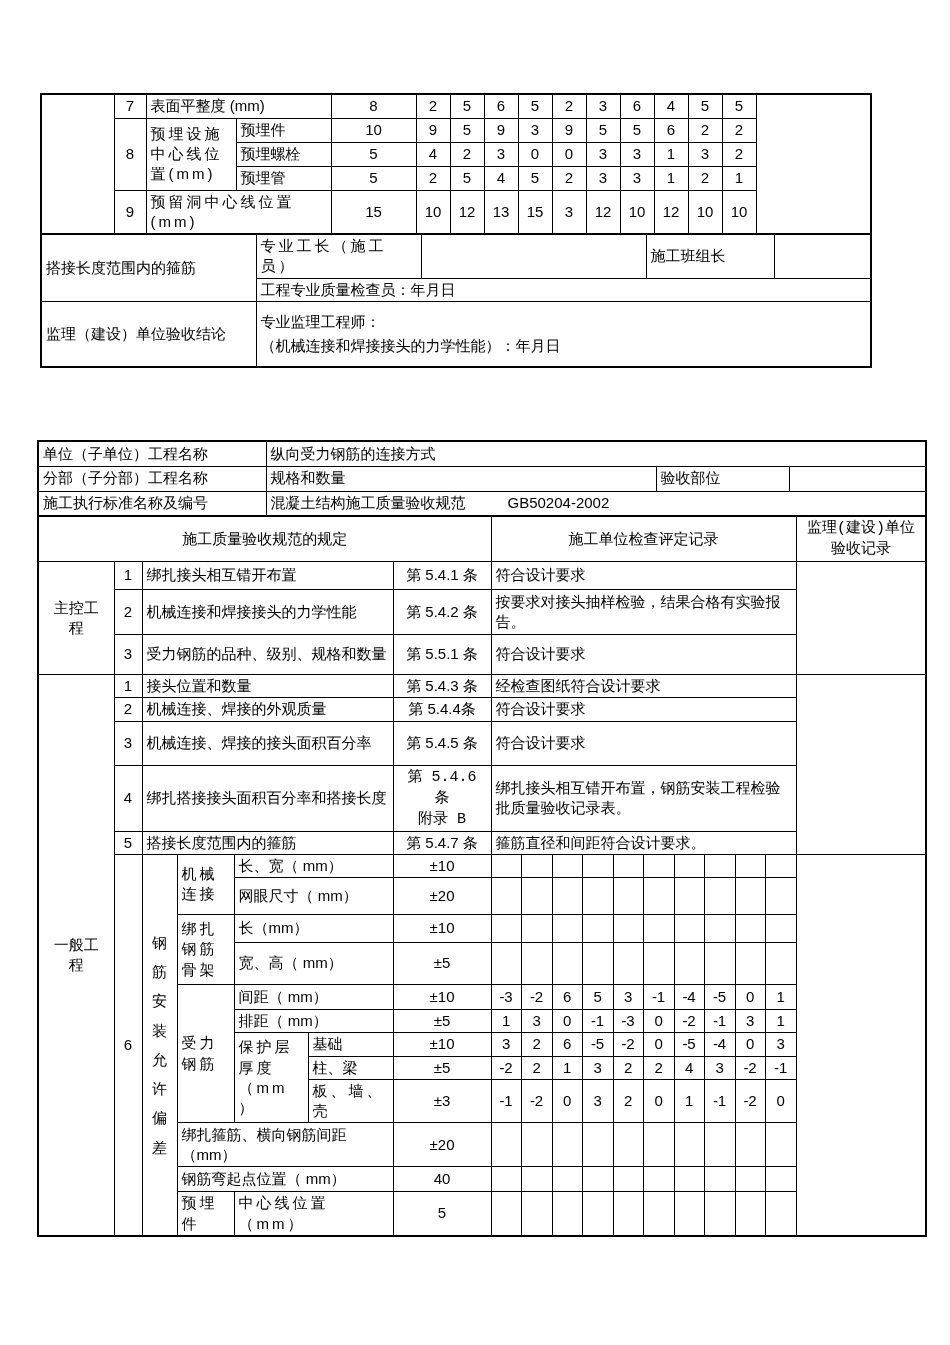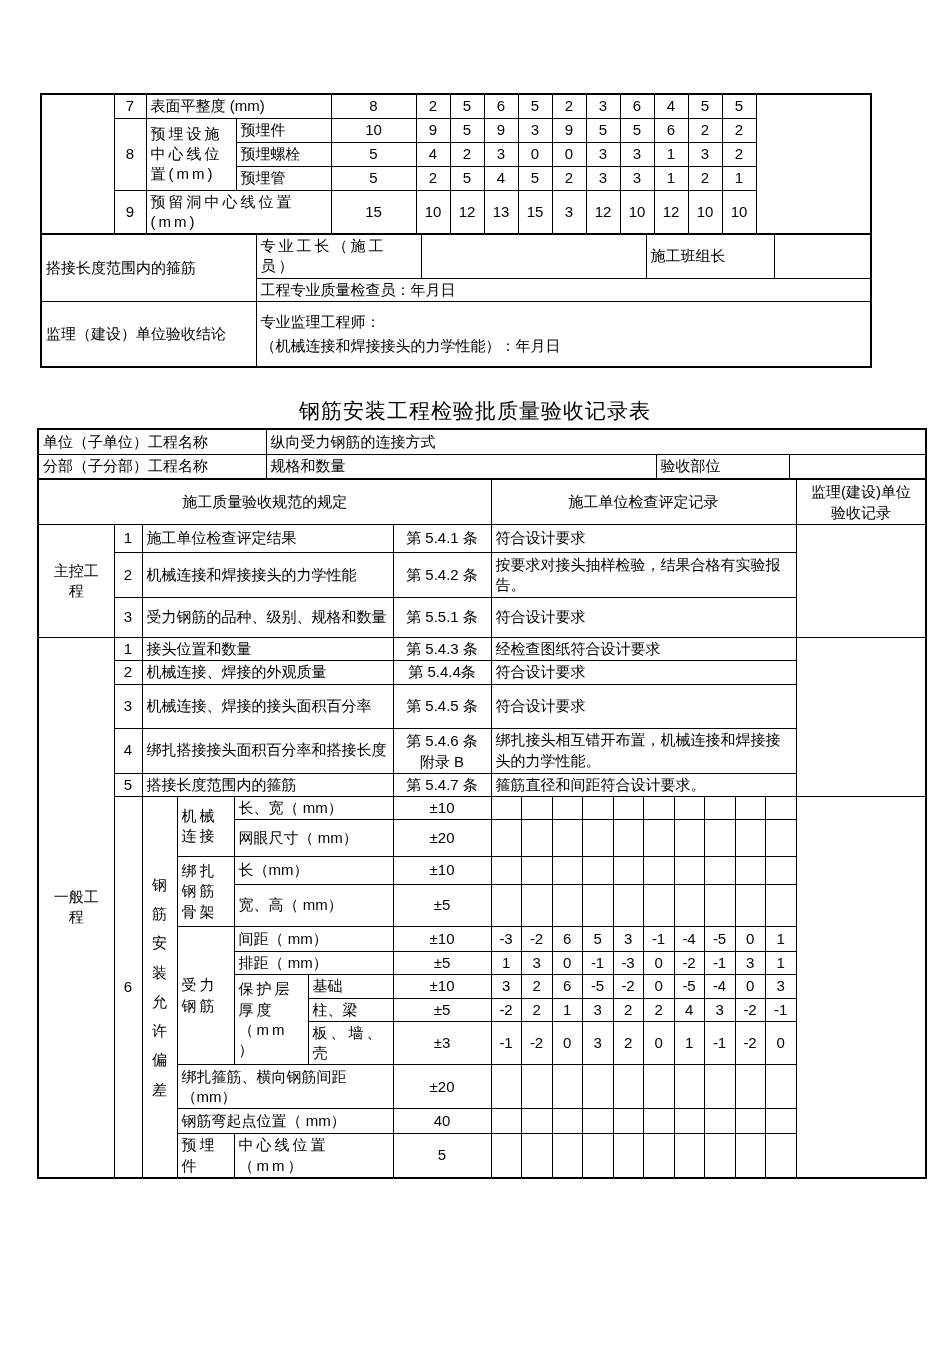"钢筋安装工程检验批质量验收记录表" div.title { html: <div>钢筋安装工程检验批质量验收记录表</div> -> none }
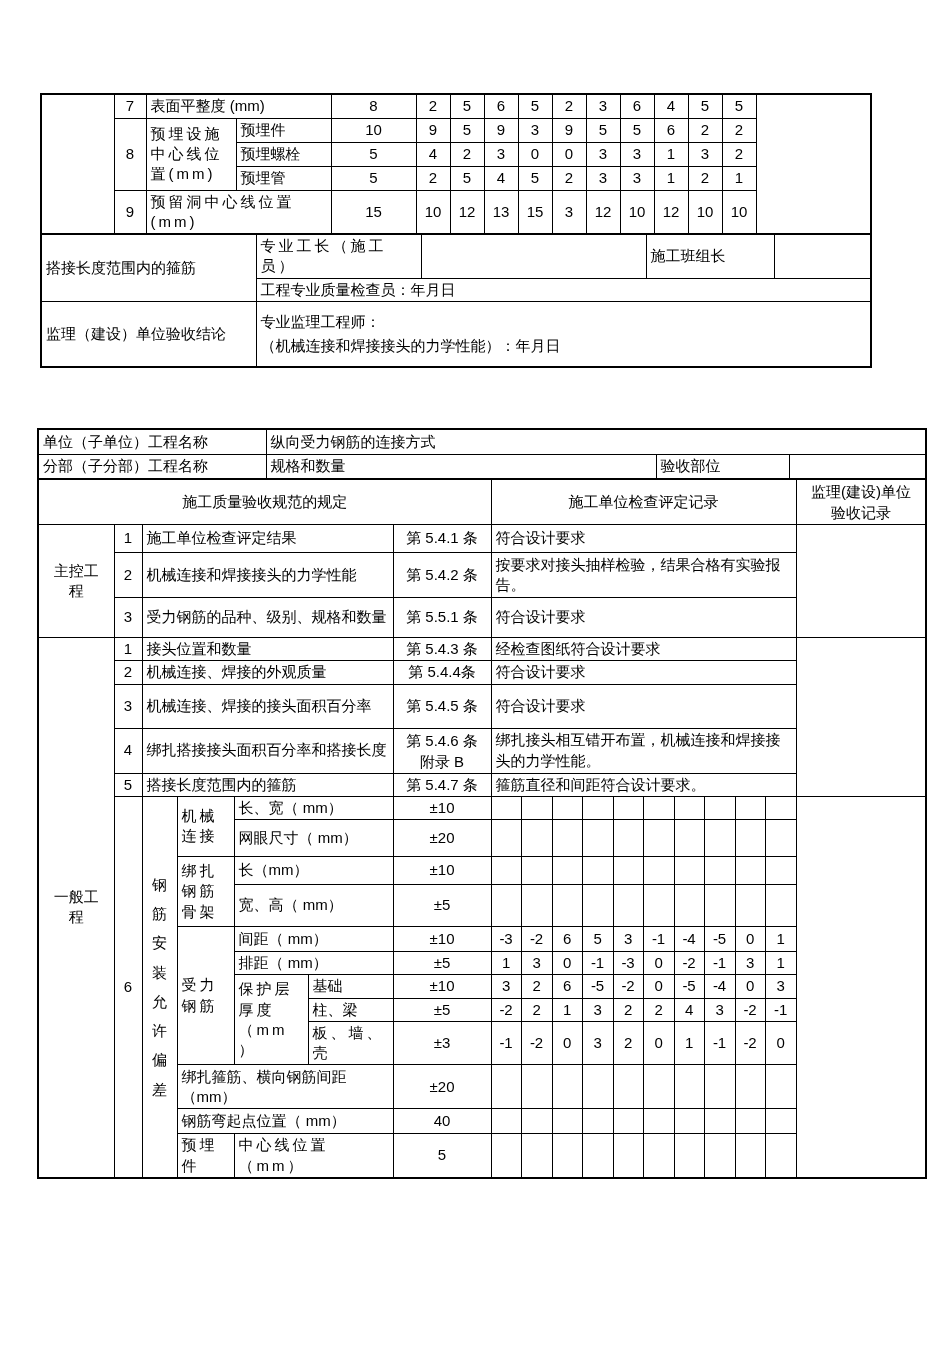"单位（子单位）工程名称" .wrap2 { top: 428px -> 440px }
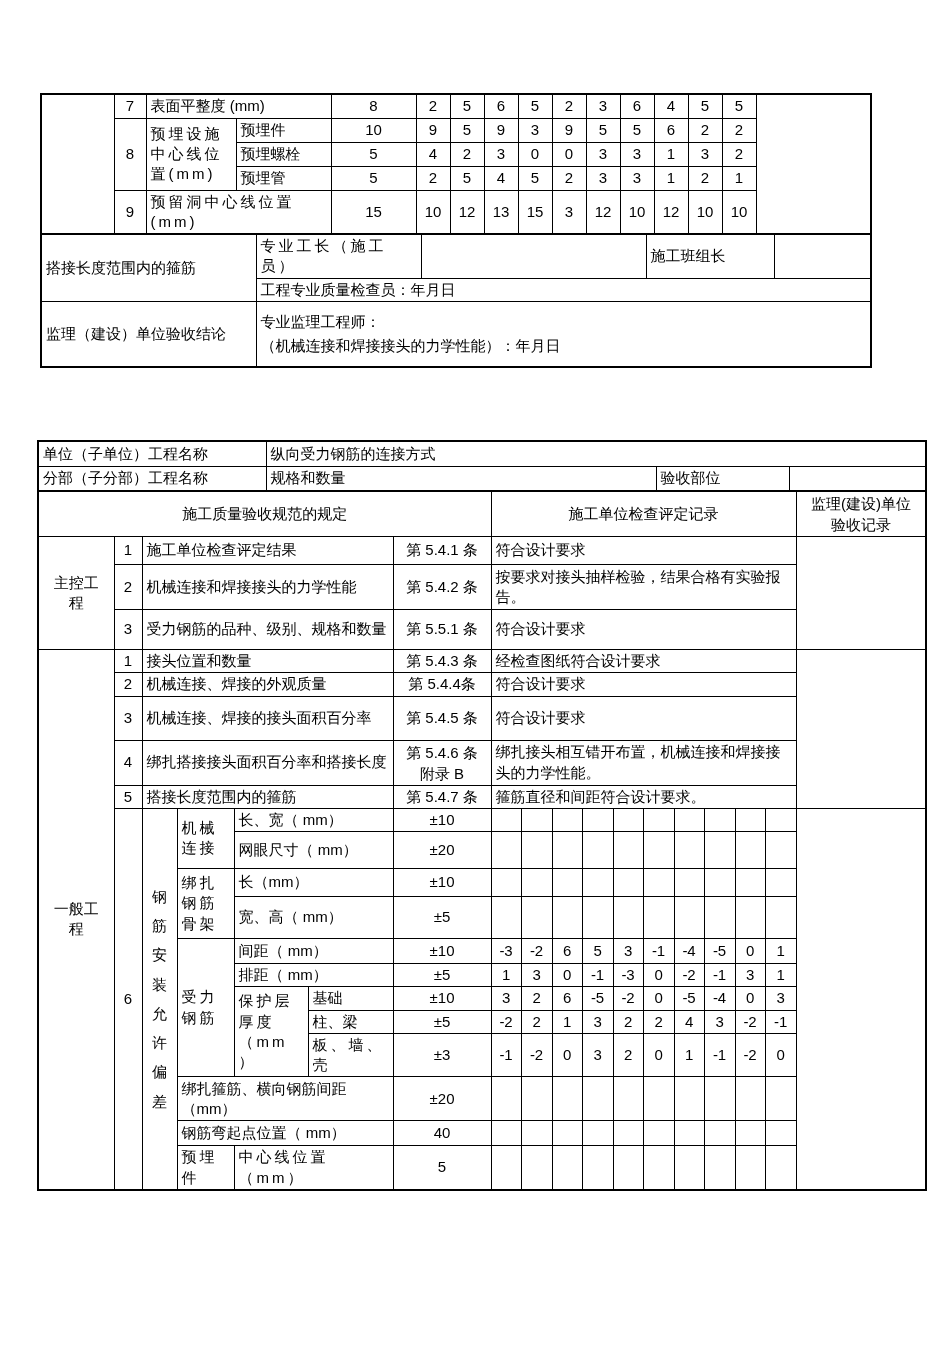"施工执行标准名称及编号" tr { html: none -> <tr> <td>施工执行标准名称及编号</td> <td> <span>混凝土结构施工质量验收规范</span><span>GB50204-2002</span> </td> </tr> }
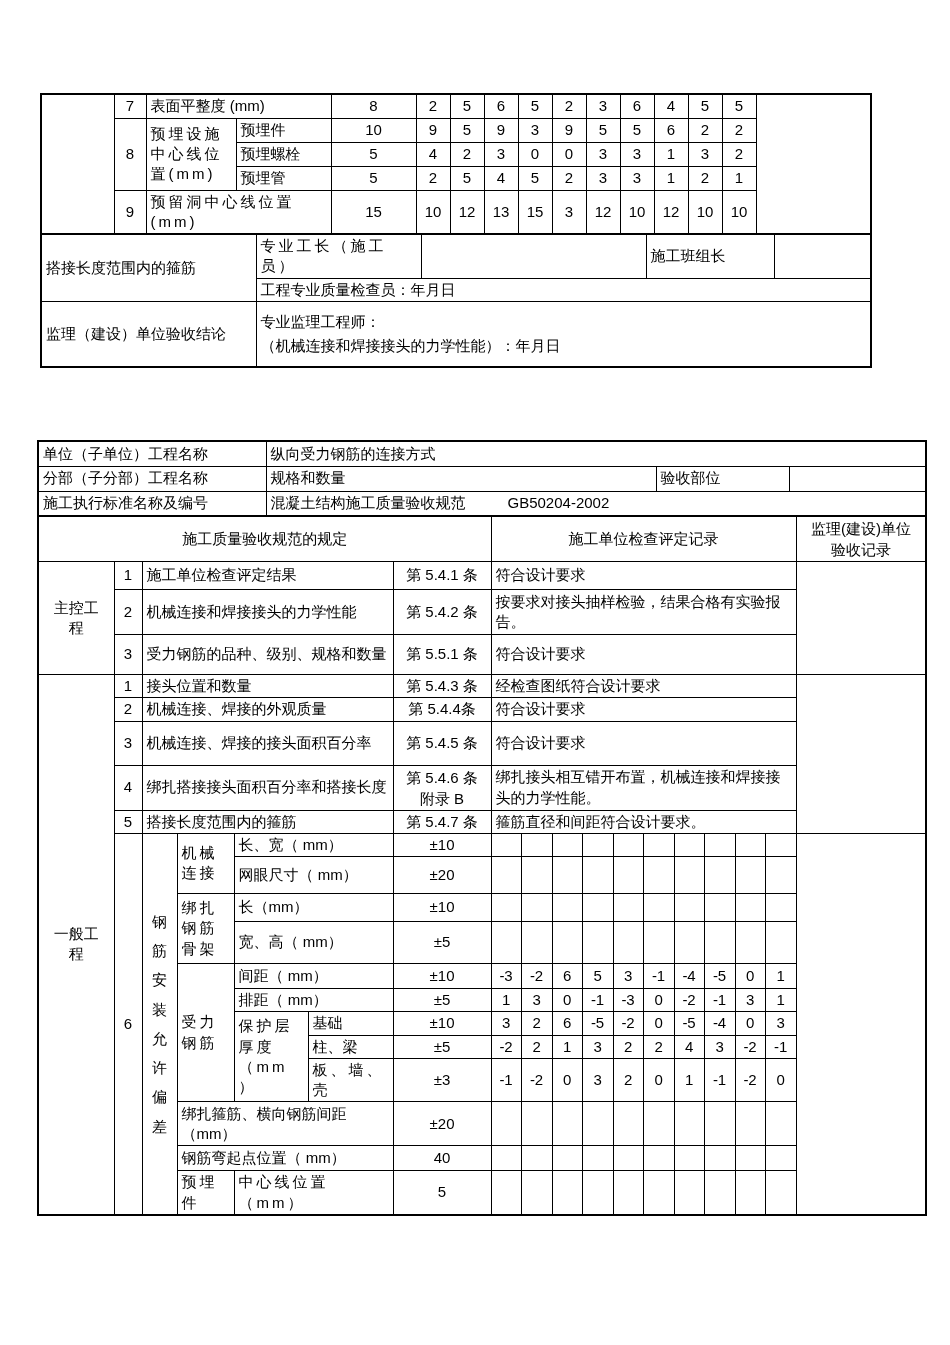"监理(建设)单位" .two-line div { font-family: none -> Liberation Mono, monospace }
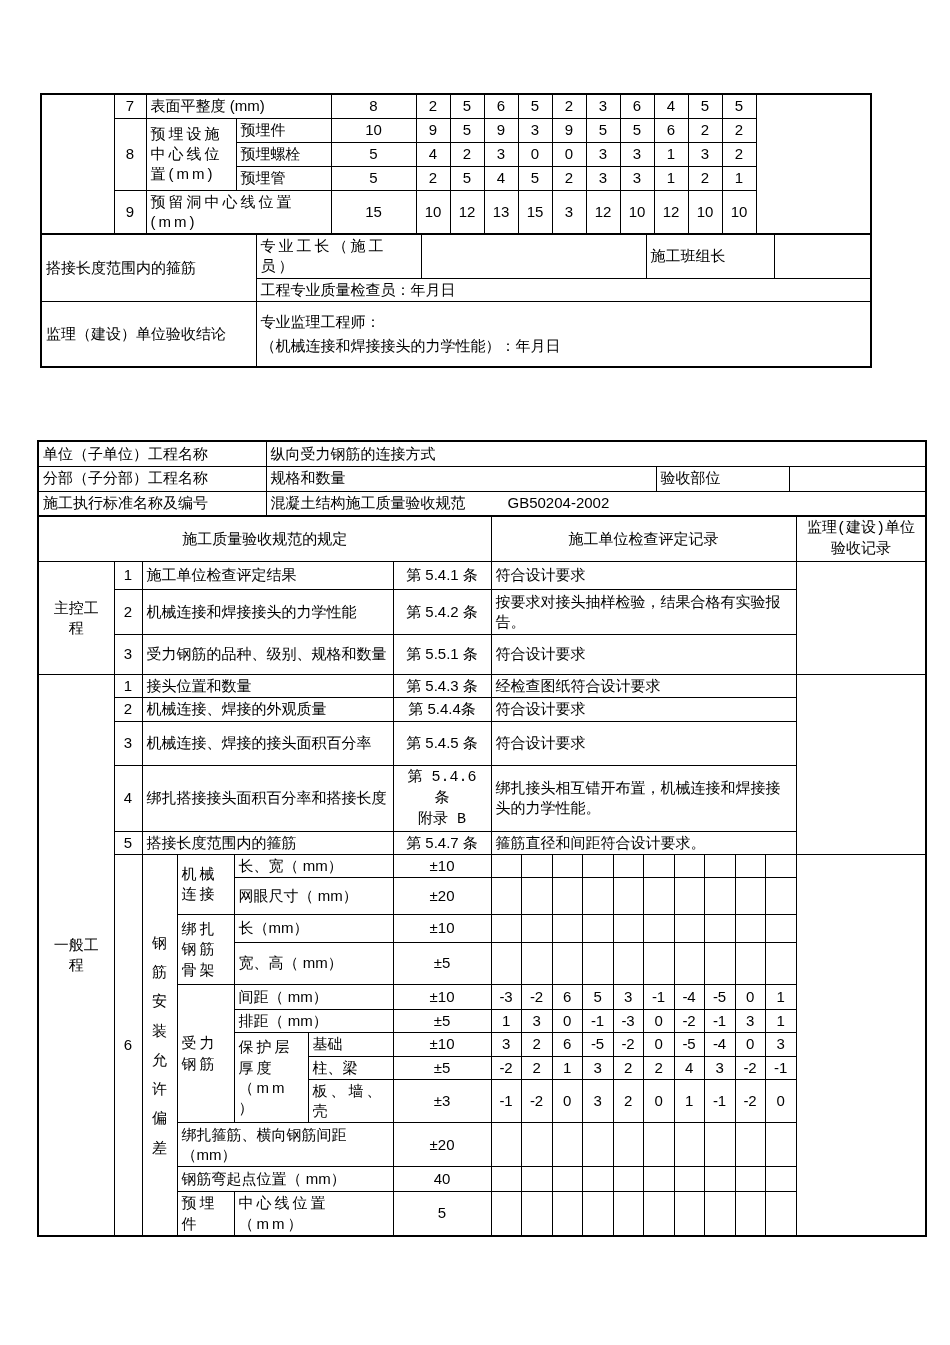"施工单位检查评定结果" td { text: 施工单位检查评定结果 -> 绑扎接头相互错开布置 }
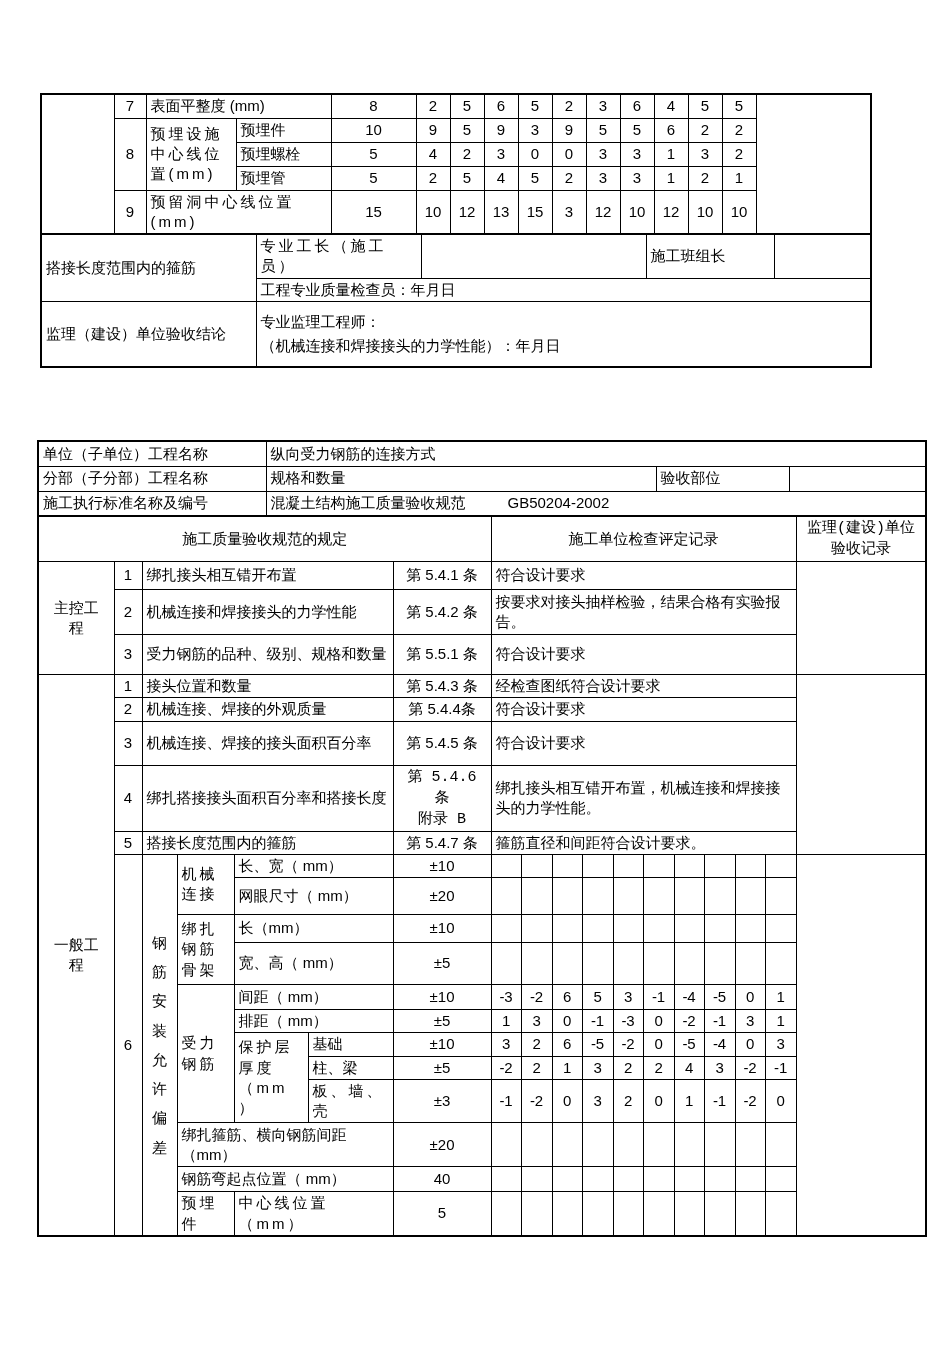"绑扎接头相互错开布置，机械连接和焊接接头的力学性能。" td { text: 机械连接和焊接接头的力学性能 -> 钢筋安装工程检验批质量验收记录表 }
